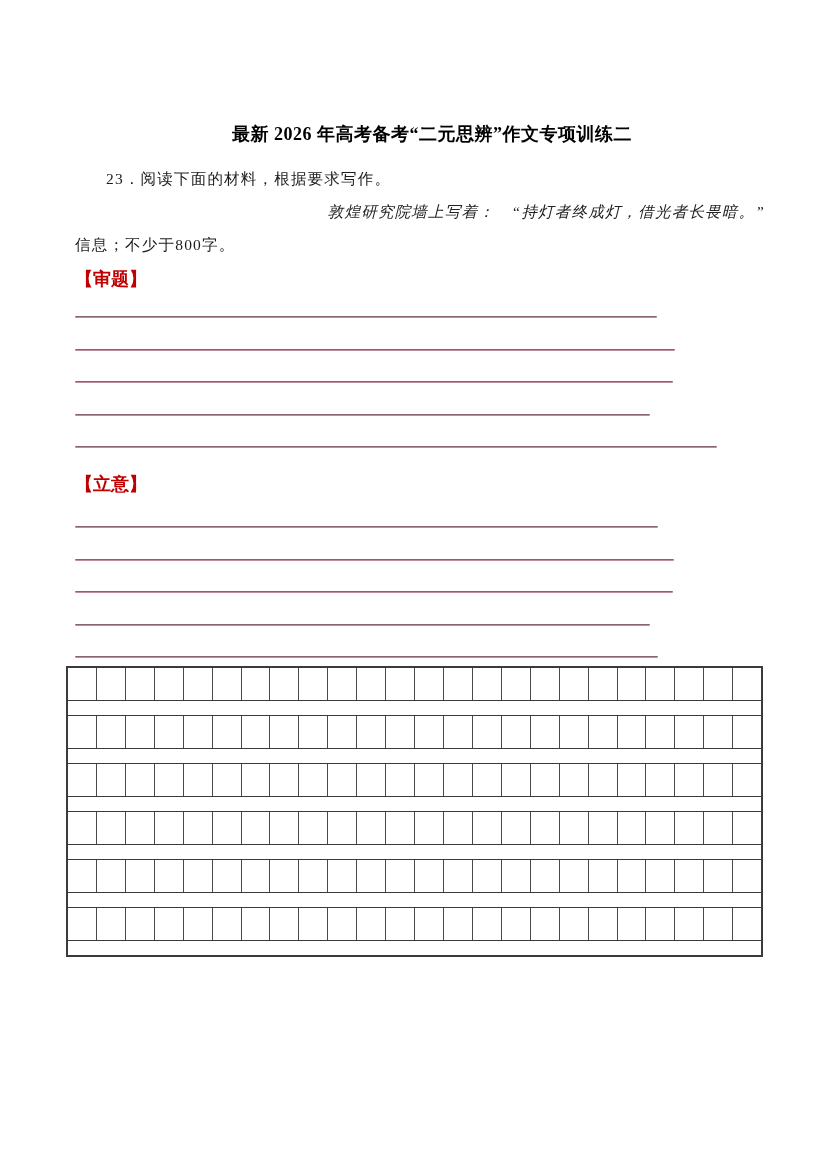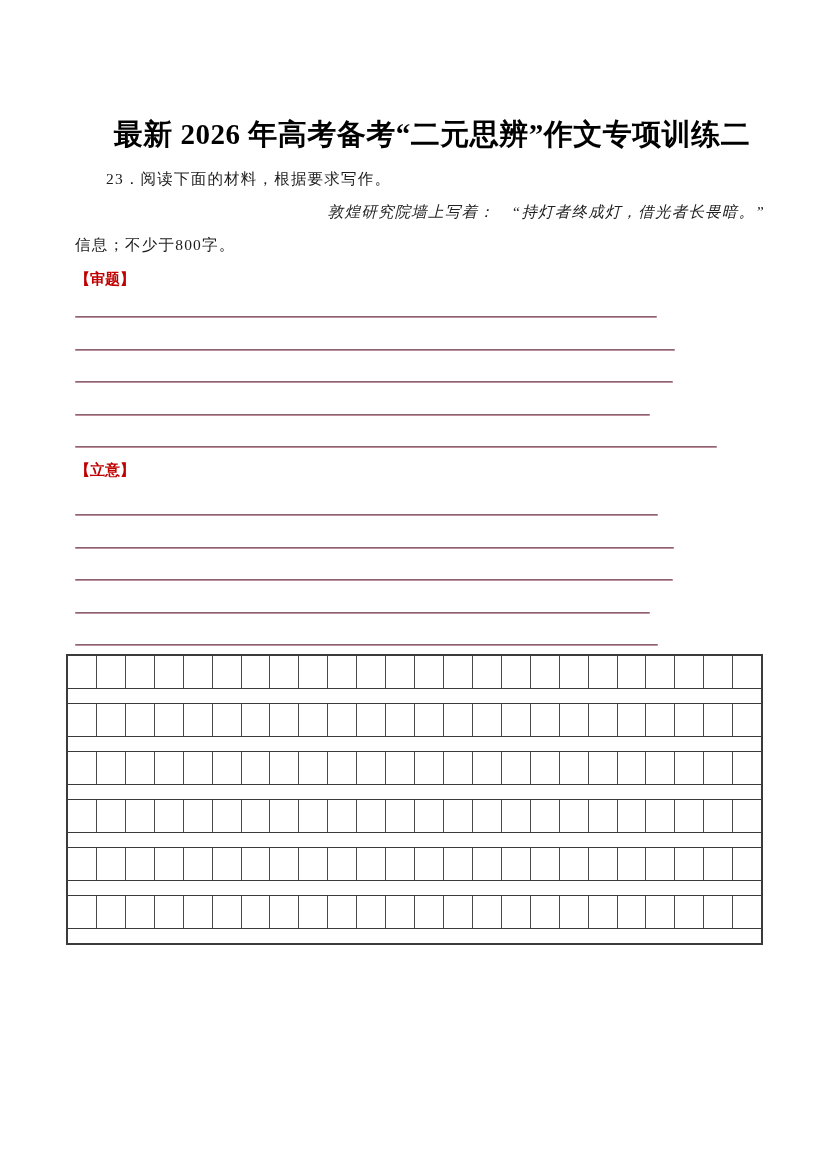"最新 2026 年高考备考“二元思辨”作文专项训练二" .doc-title { font-size: 29px -> 18px }
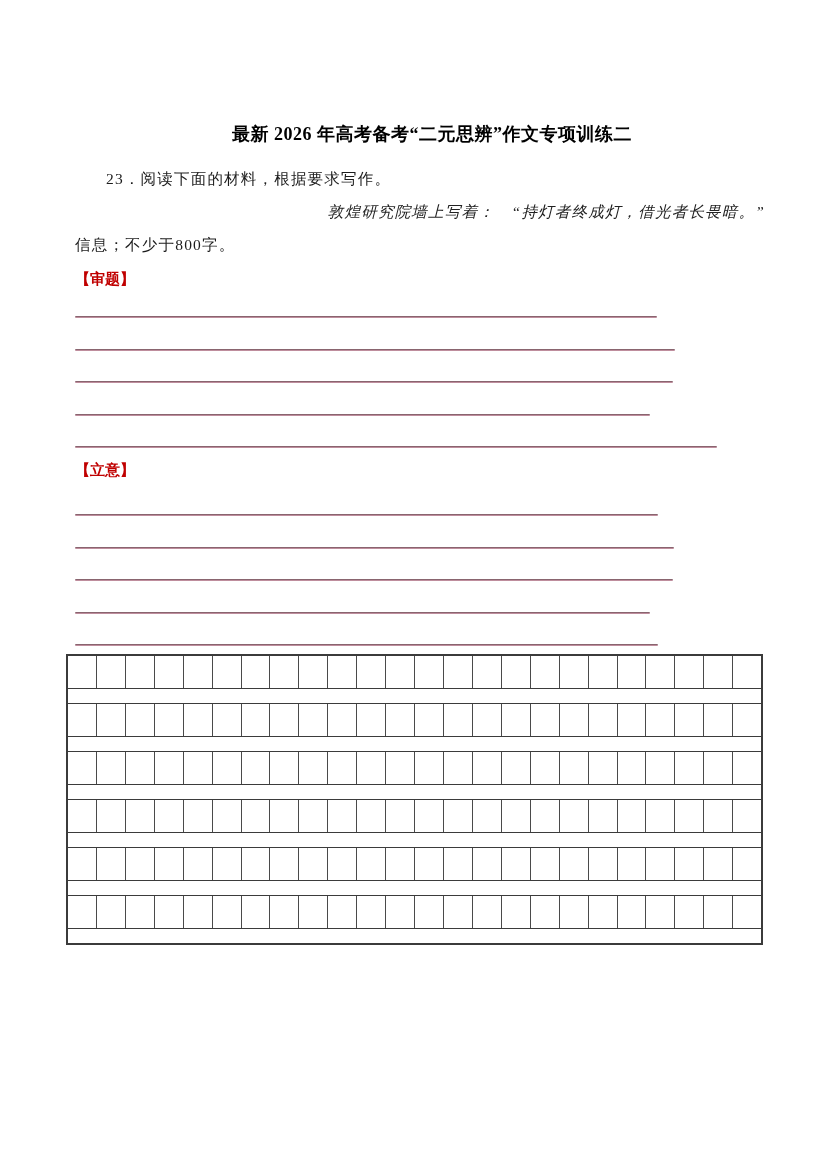"【审题】" .section-label { font-size: 15px -> 18px }
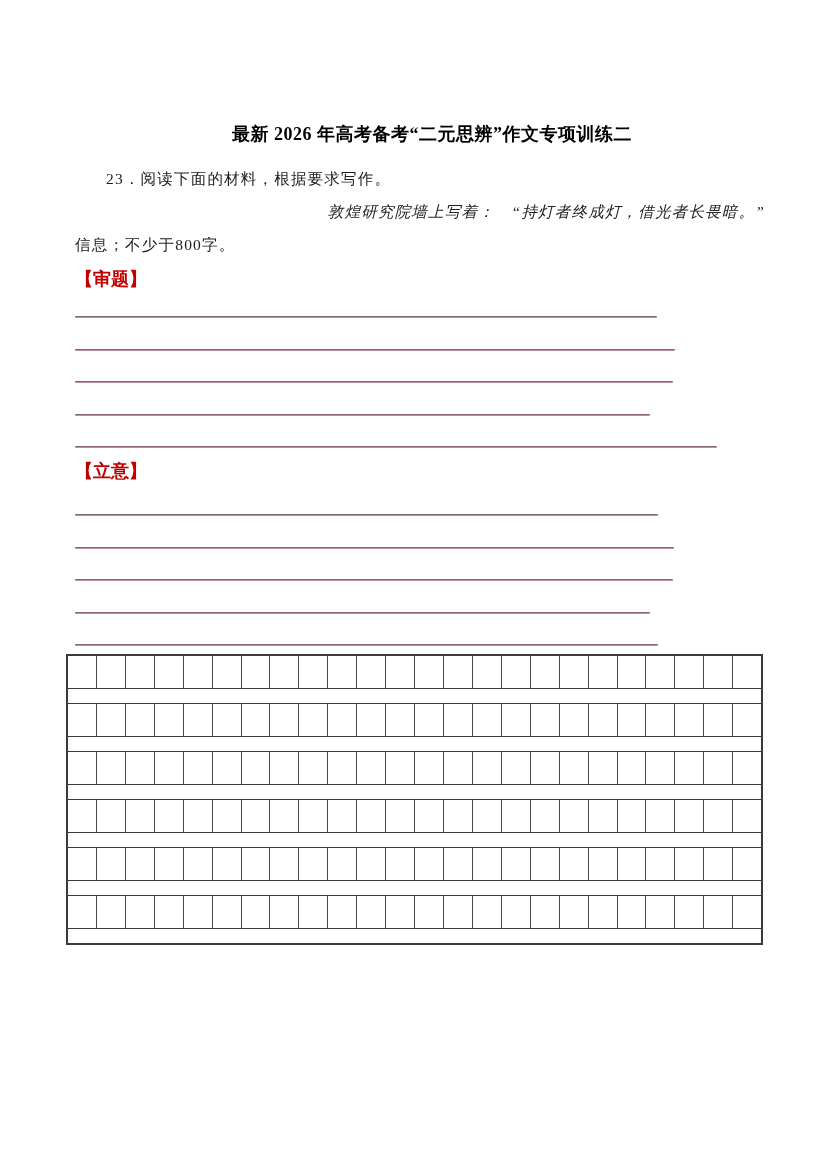"【立意】" .label-liyi { font-family: Liberation Mono, monospace -> none; margin-top: 12px -> 24px }
